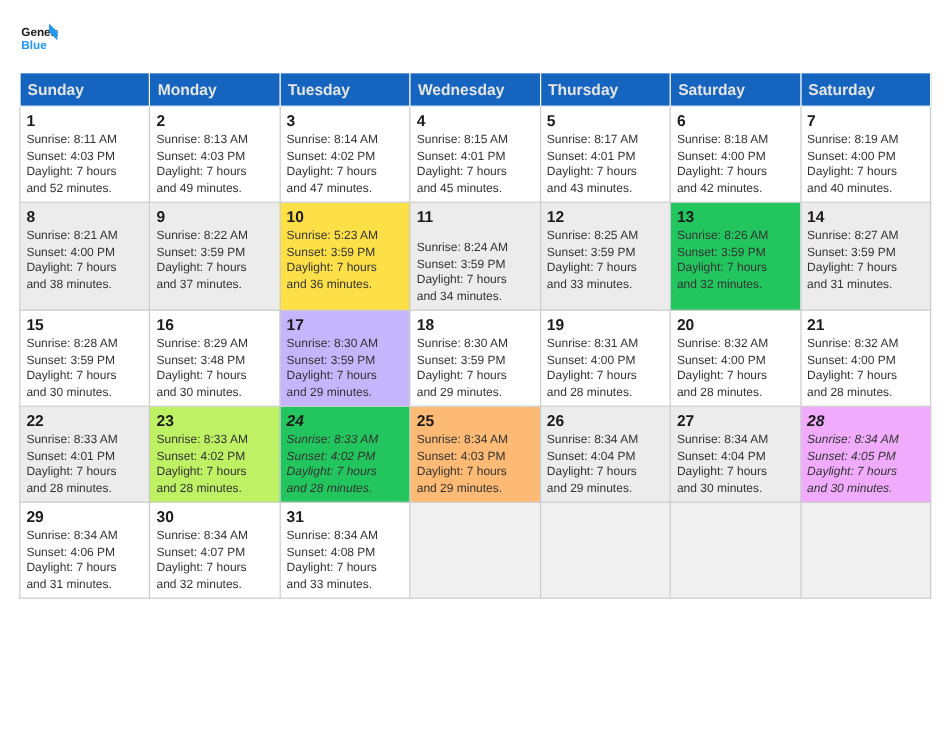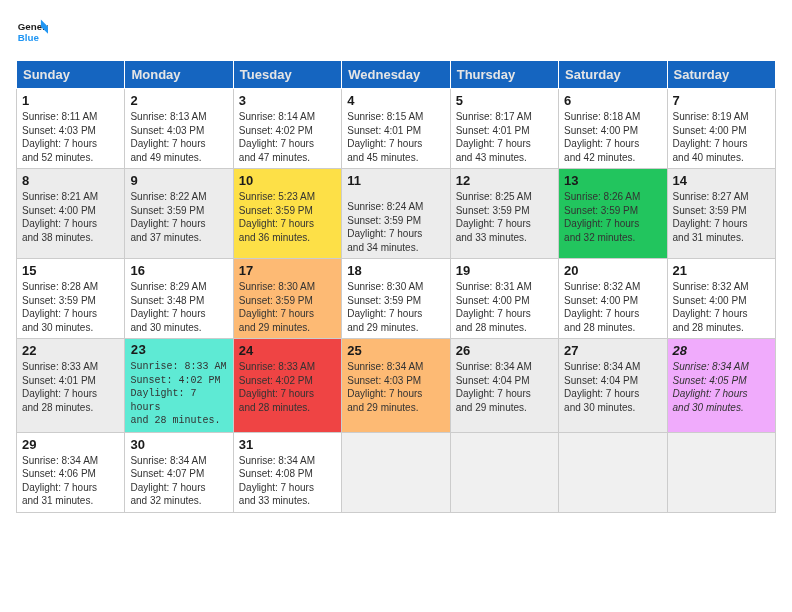"17" td { background: #fdba74 -> #c4b5fd }
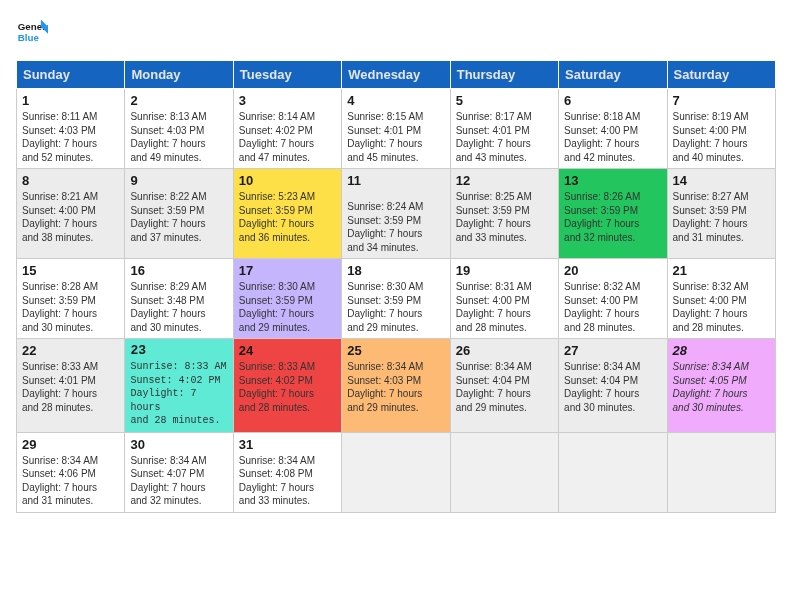"23" td { background: #5eead4 -> #bef264; font-family: Liberation Mono, monospace -> none }
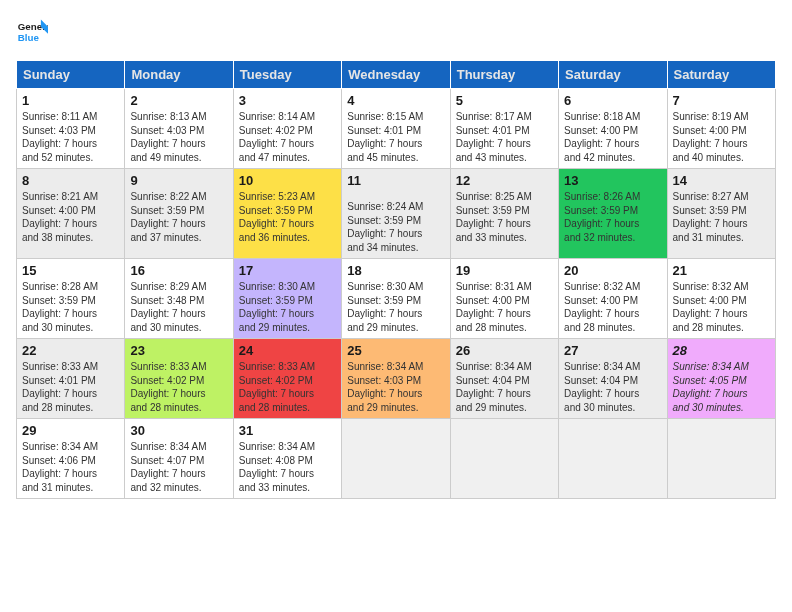"24" td { background: #ef4444 -> #22c55e; font-style: none -> italic }
